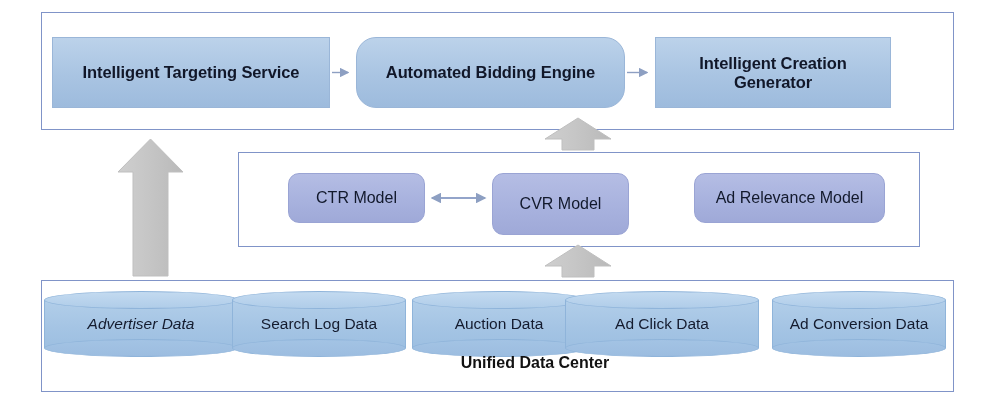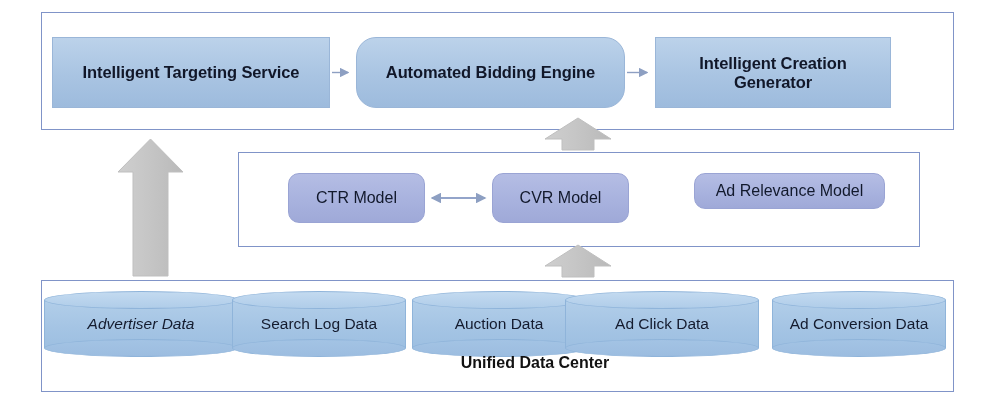"CVR Model" div.model-box { height: 50px -> 62px }
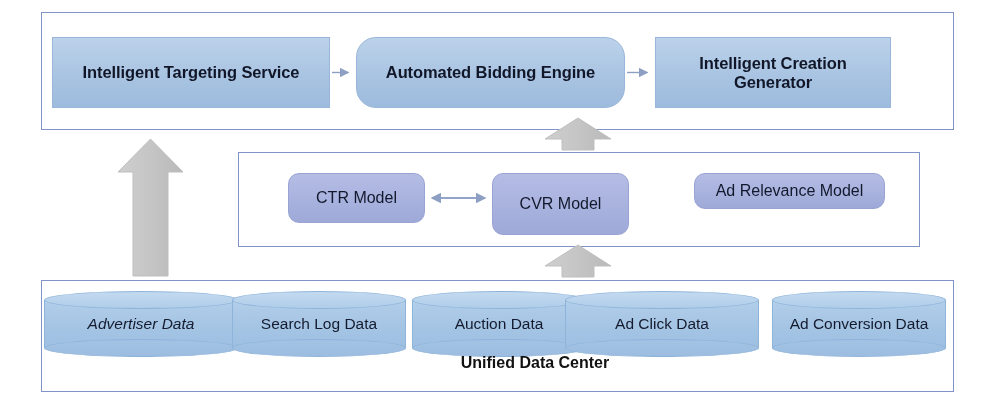"Ad Relevance Model" div.model-box { height: 36px -> 50px }
